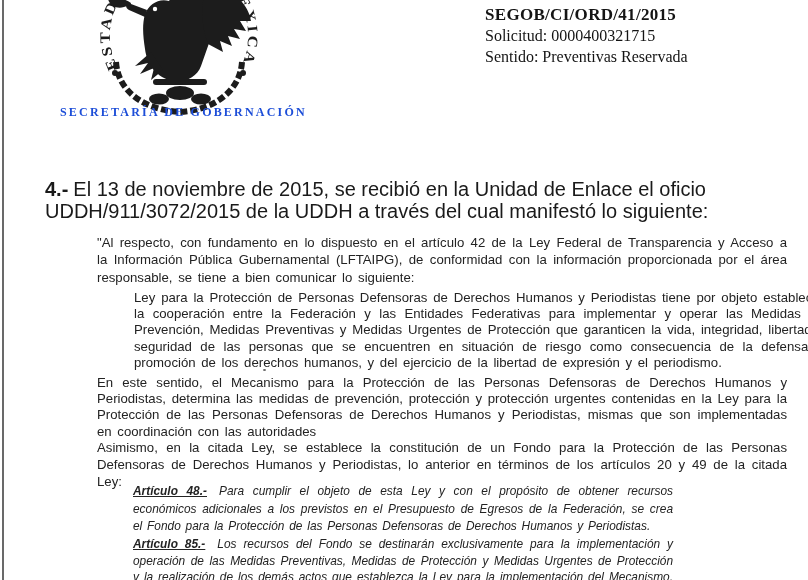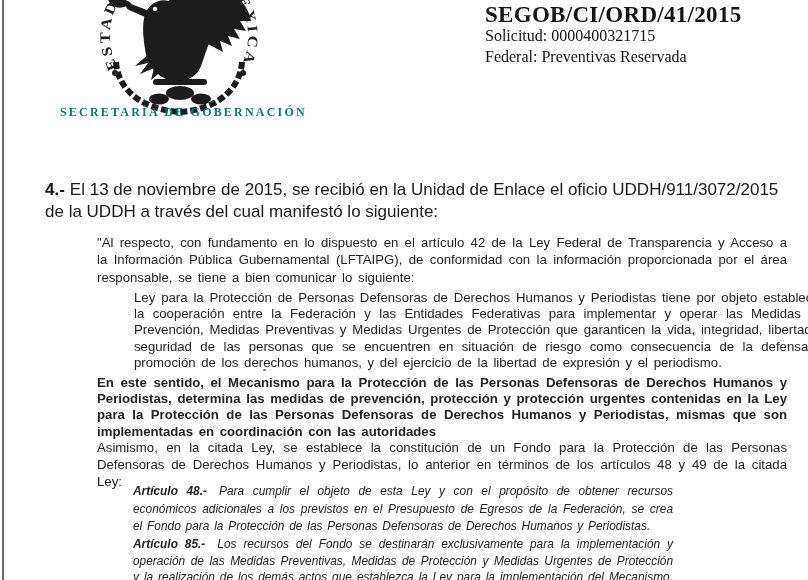"SEGOB/CI/ORD/41/2015" .ref-file { font-size: 23px -> 17px }
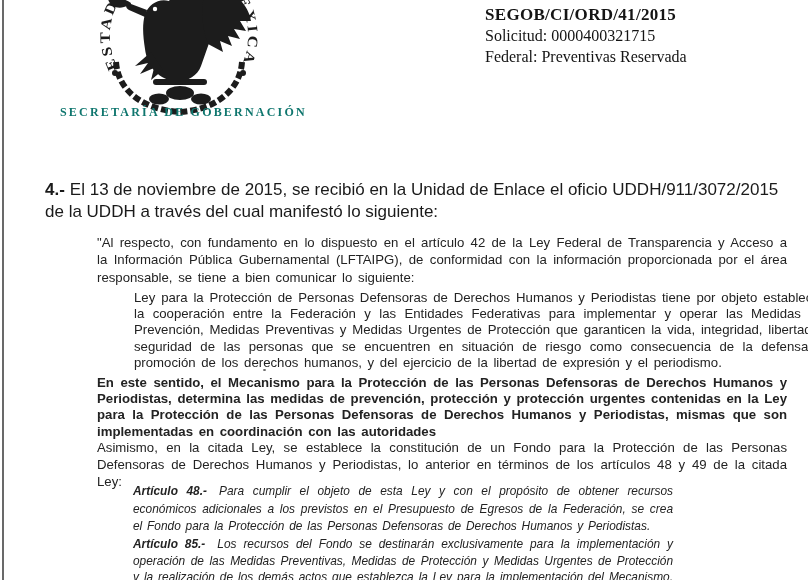"Federal:" span.lbl { text: Federal -> Sentido }
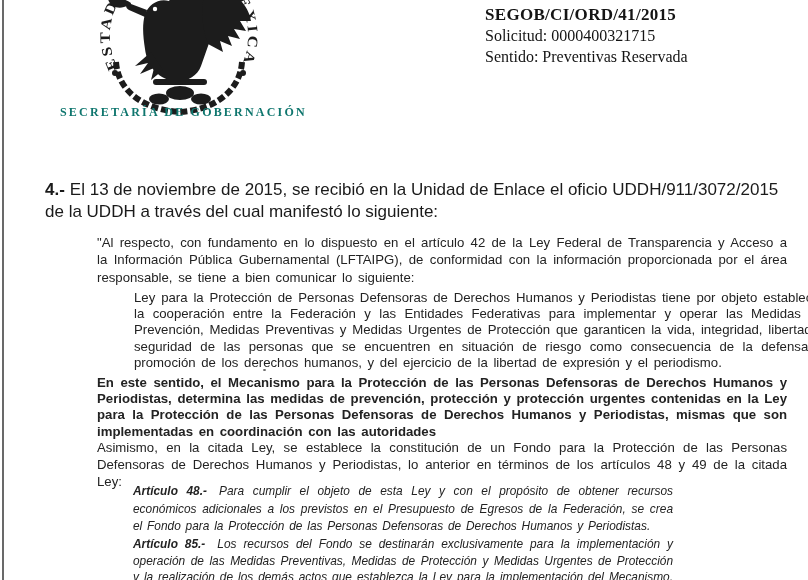"SECRETARÍA DE GOBERNACIÓN" .secretariat { color: #0f766e -> #1d4ed8 }
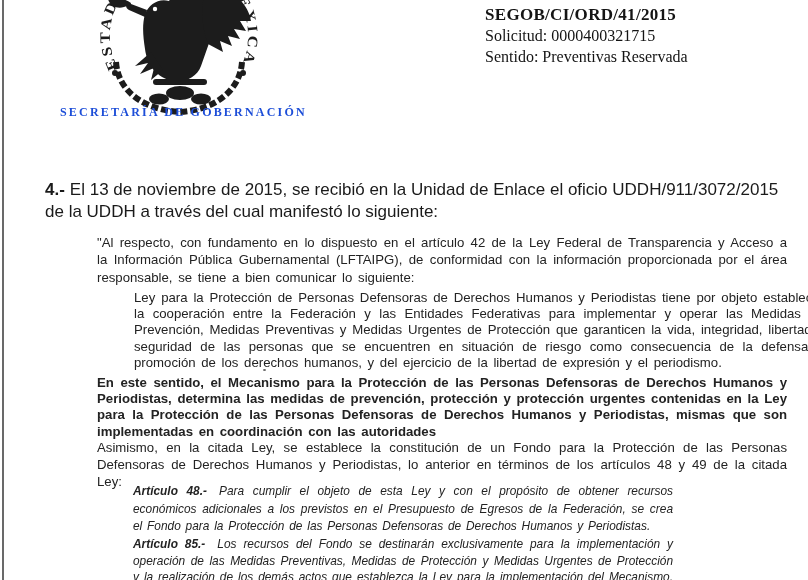"4.- El 13 de noviembre" .para-main { font-size: 17px -> 20px }
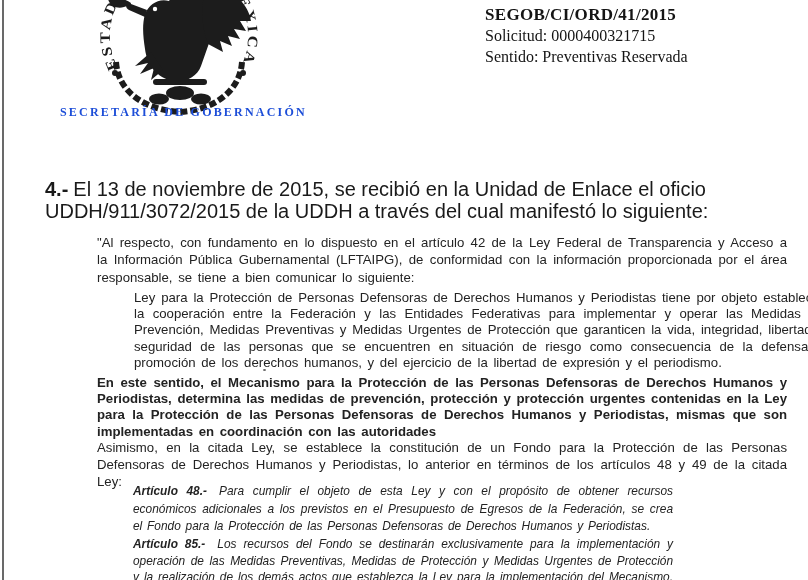"En este sentido, el Mecanismo" .q3 { font-weight: bold -> none }
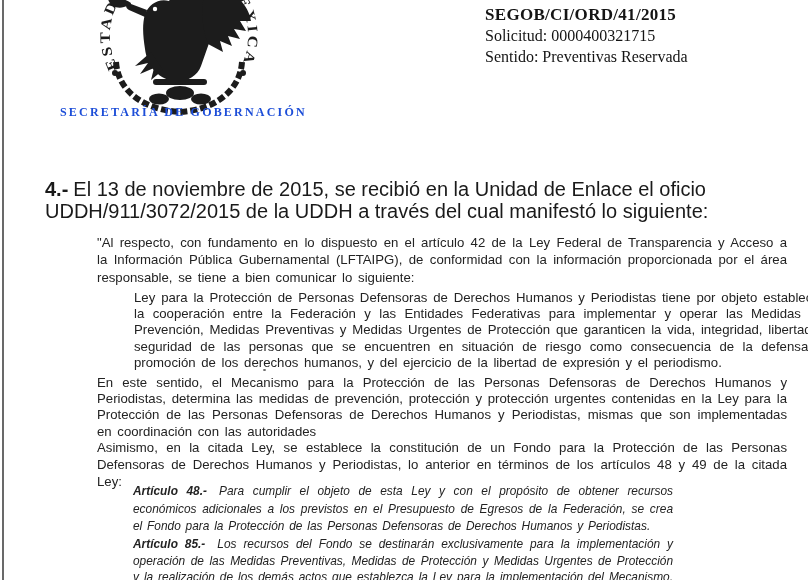"Asimismo, en la citada Ley," div.quote { text: 48 -> 20 }
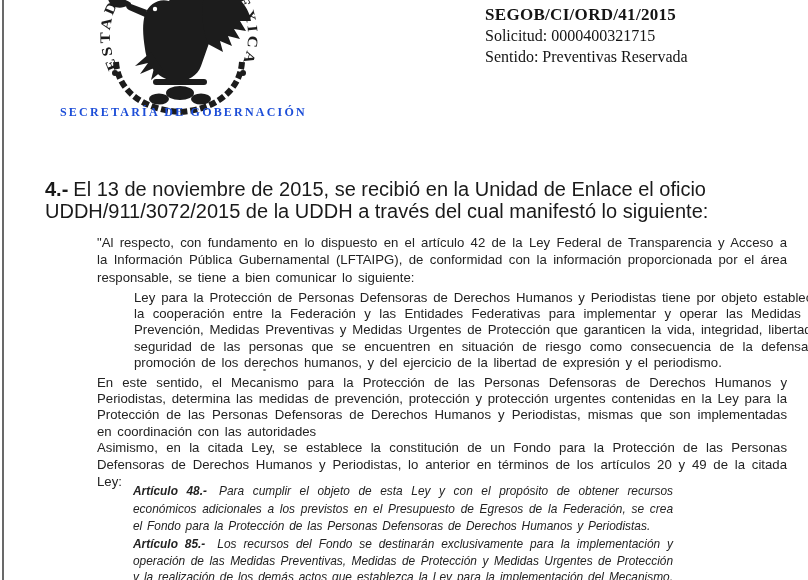"Artículo 48.-" .article b { text-decoration: none -> underline }
